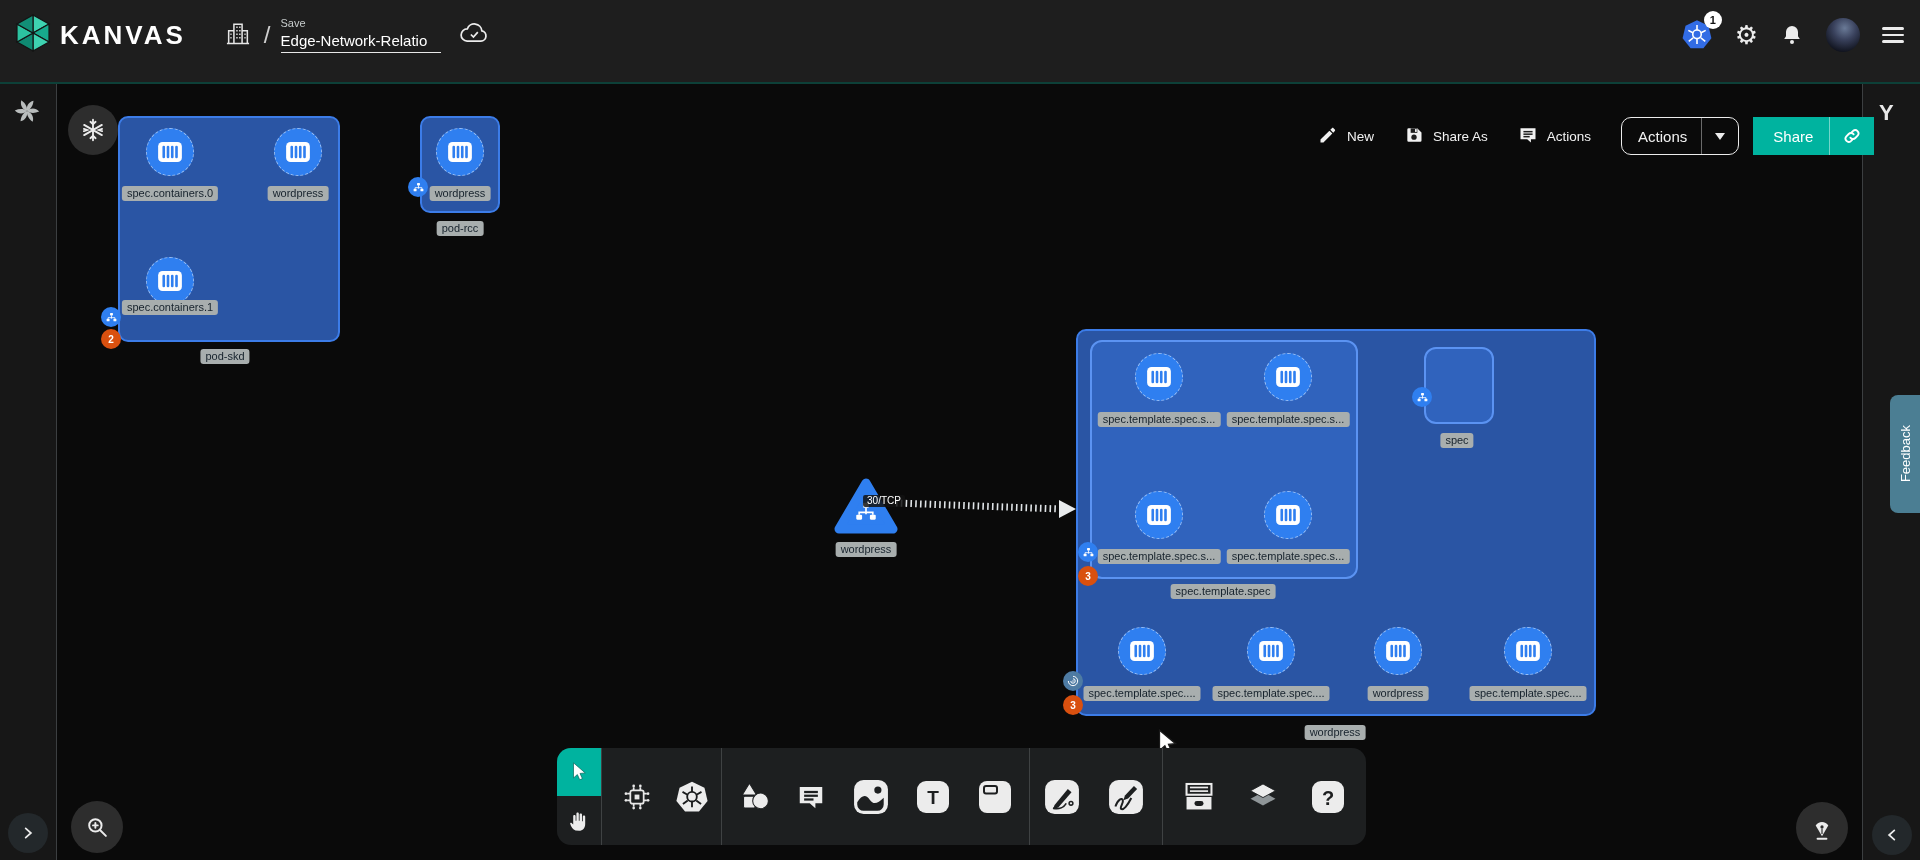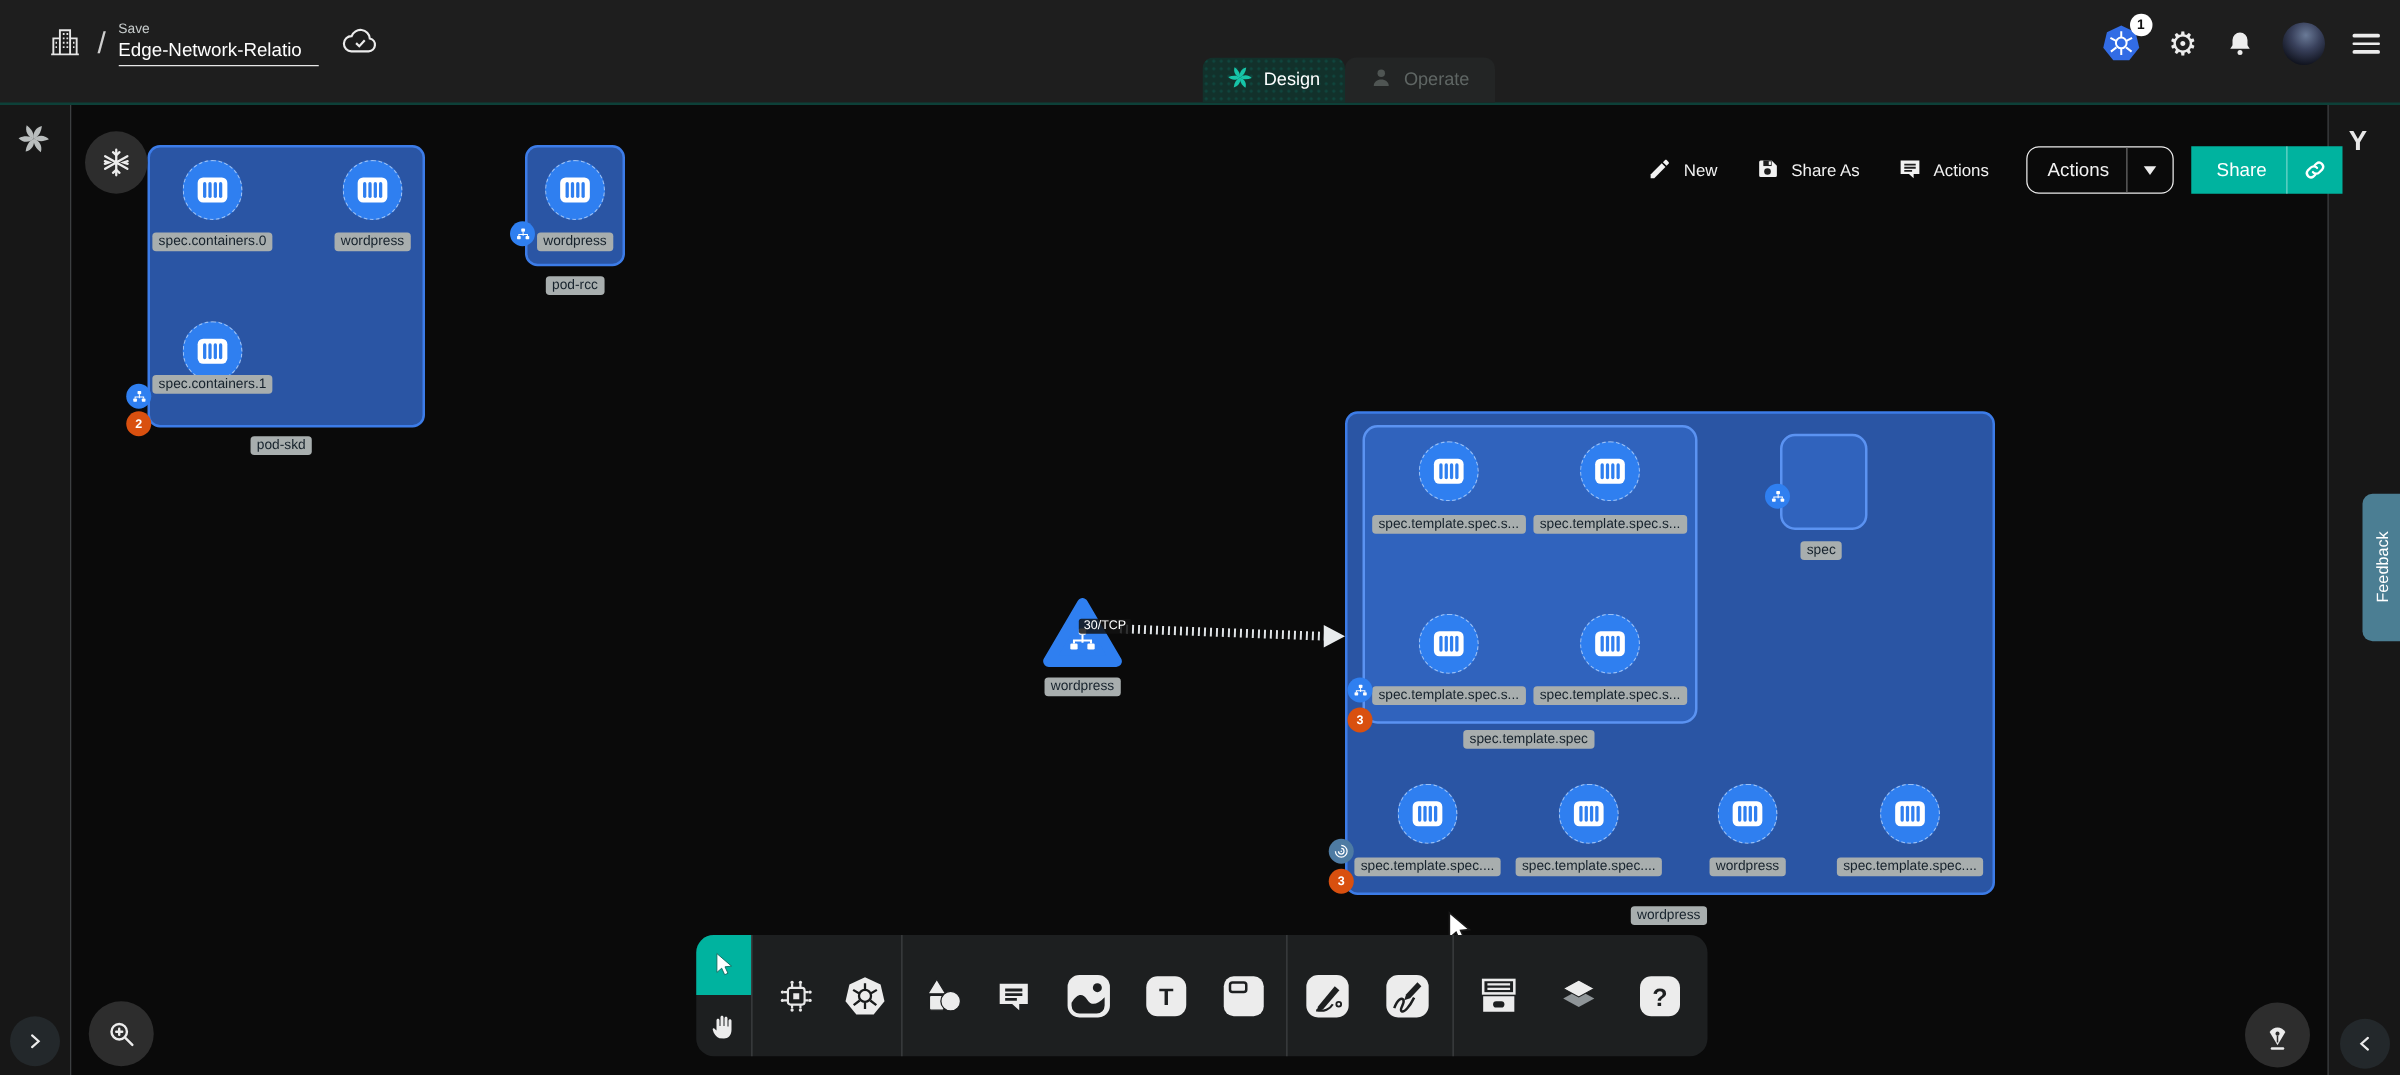"KANVAS" div.logo-wrap { html: none -> <div> <span> <svg> <g> <polygon></polygon> <polygon></polygon> <polygon></polygon> <polygon></polygon> <polygon></polygon> <polygon></polygon> </g> </svg> </span> <span>KANVAS</span> </div> }
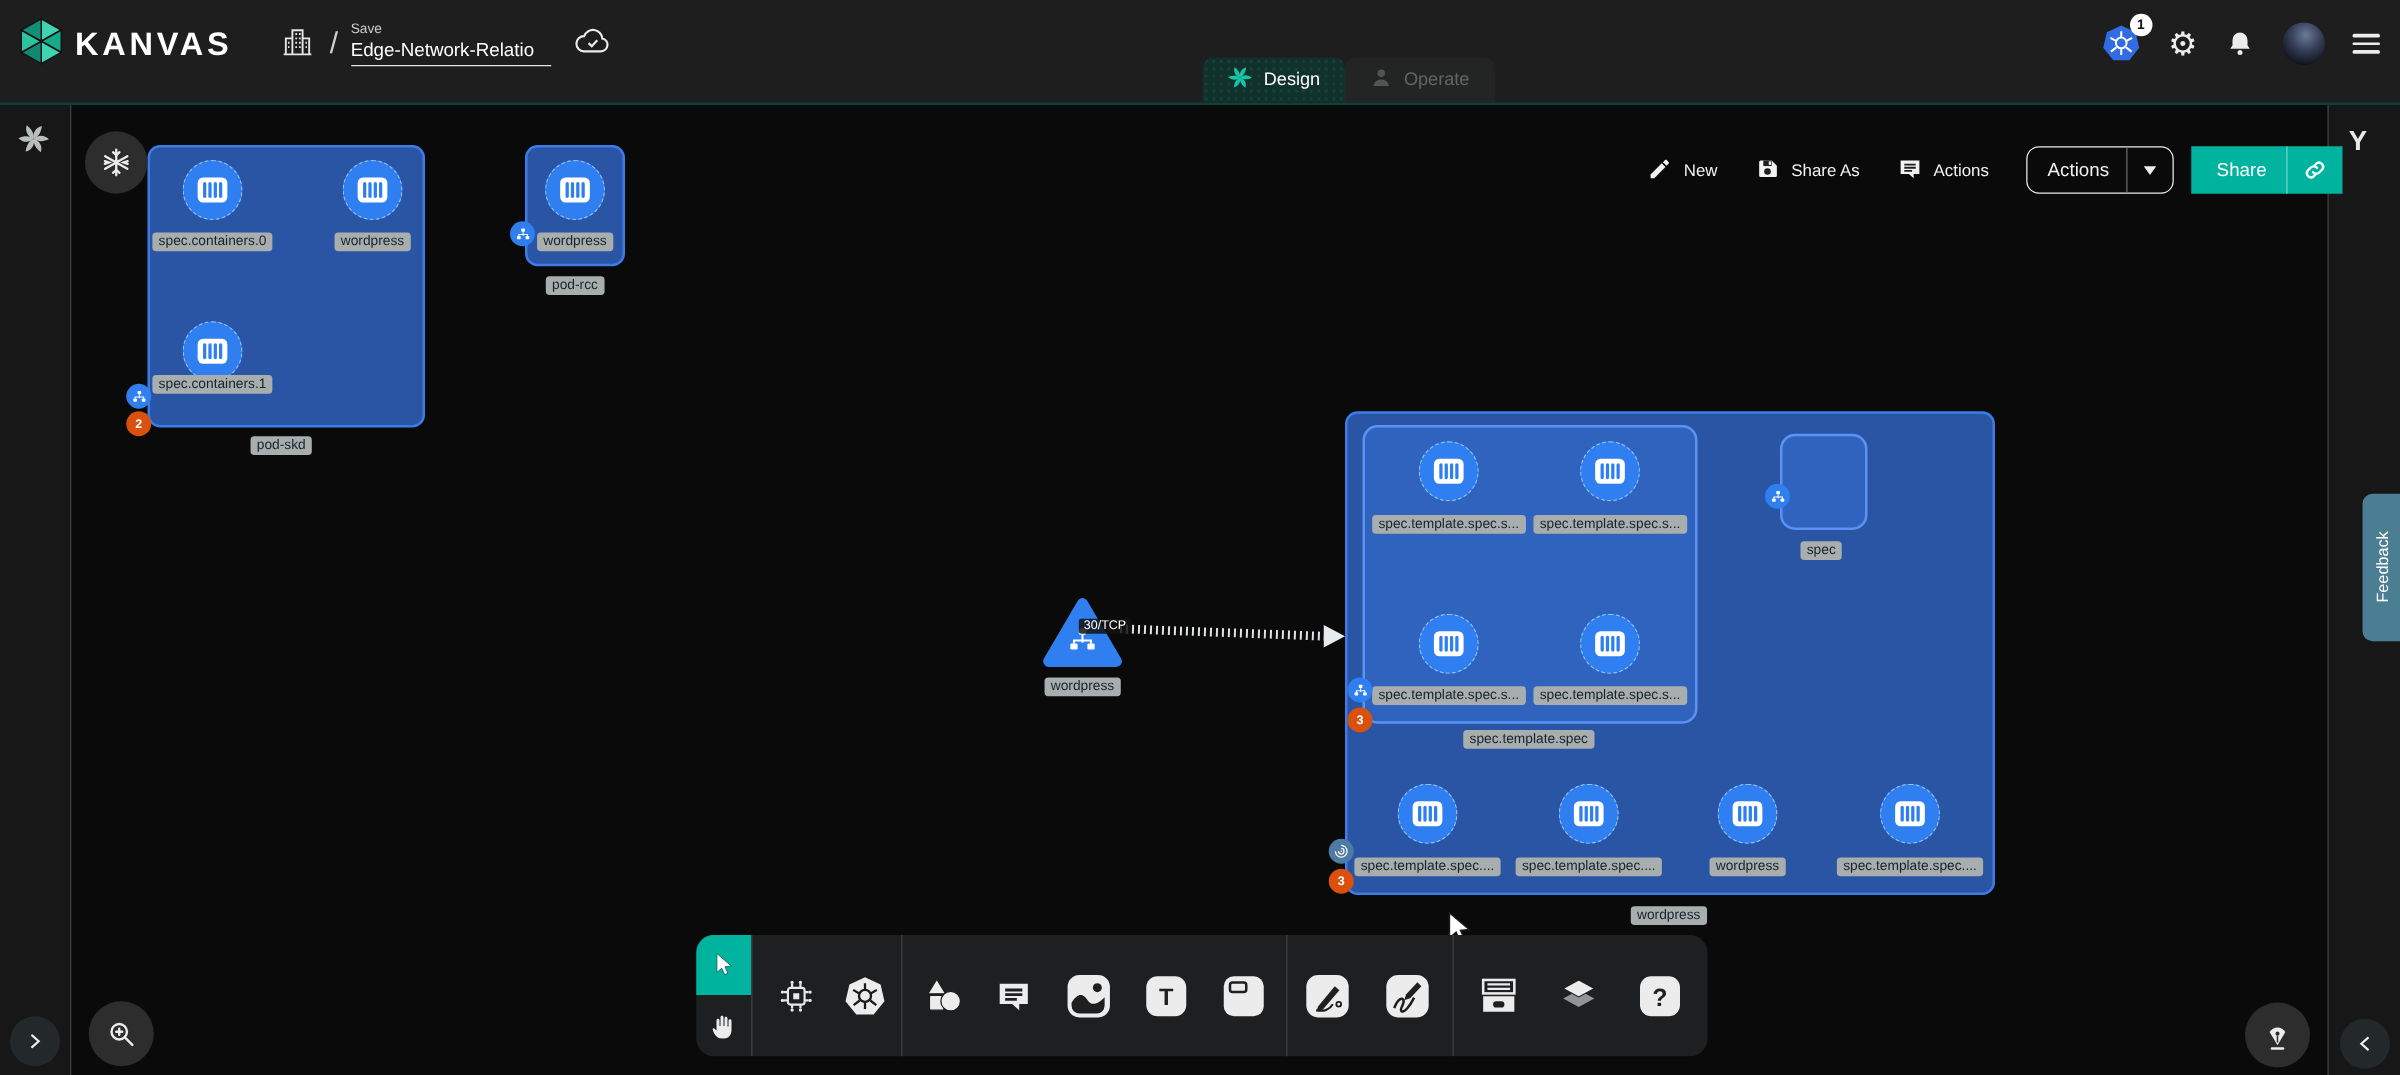"Design" div.tabs { html: <div> <div> <span> <svg> <path></path> <path></path> <path></path> <path></path> <path></path> <path></path> </svg> </span> <span>Design</span> </div> <div> <span> <svg> <circle></circle> <path></path> </svg> </span> <span>Operate</span> </div> </div> -> none }
